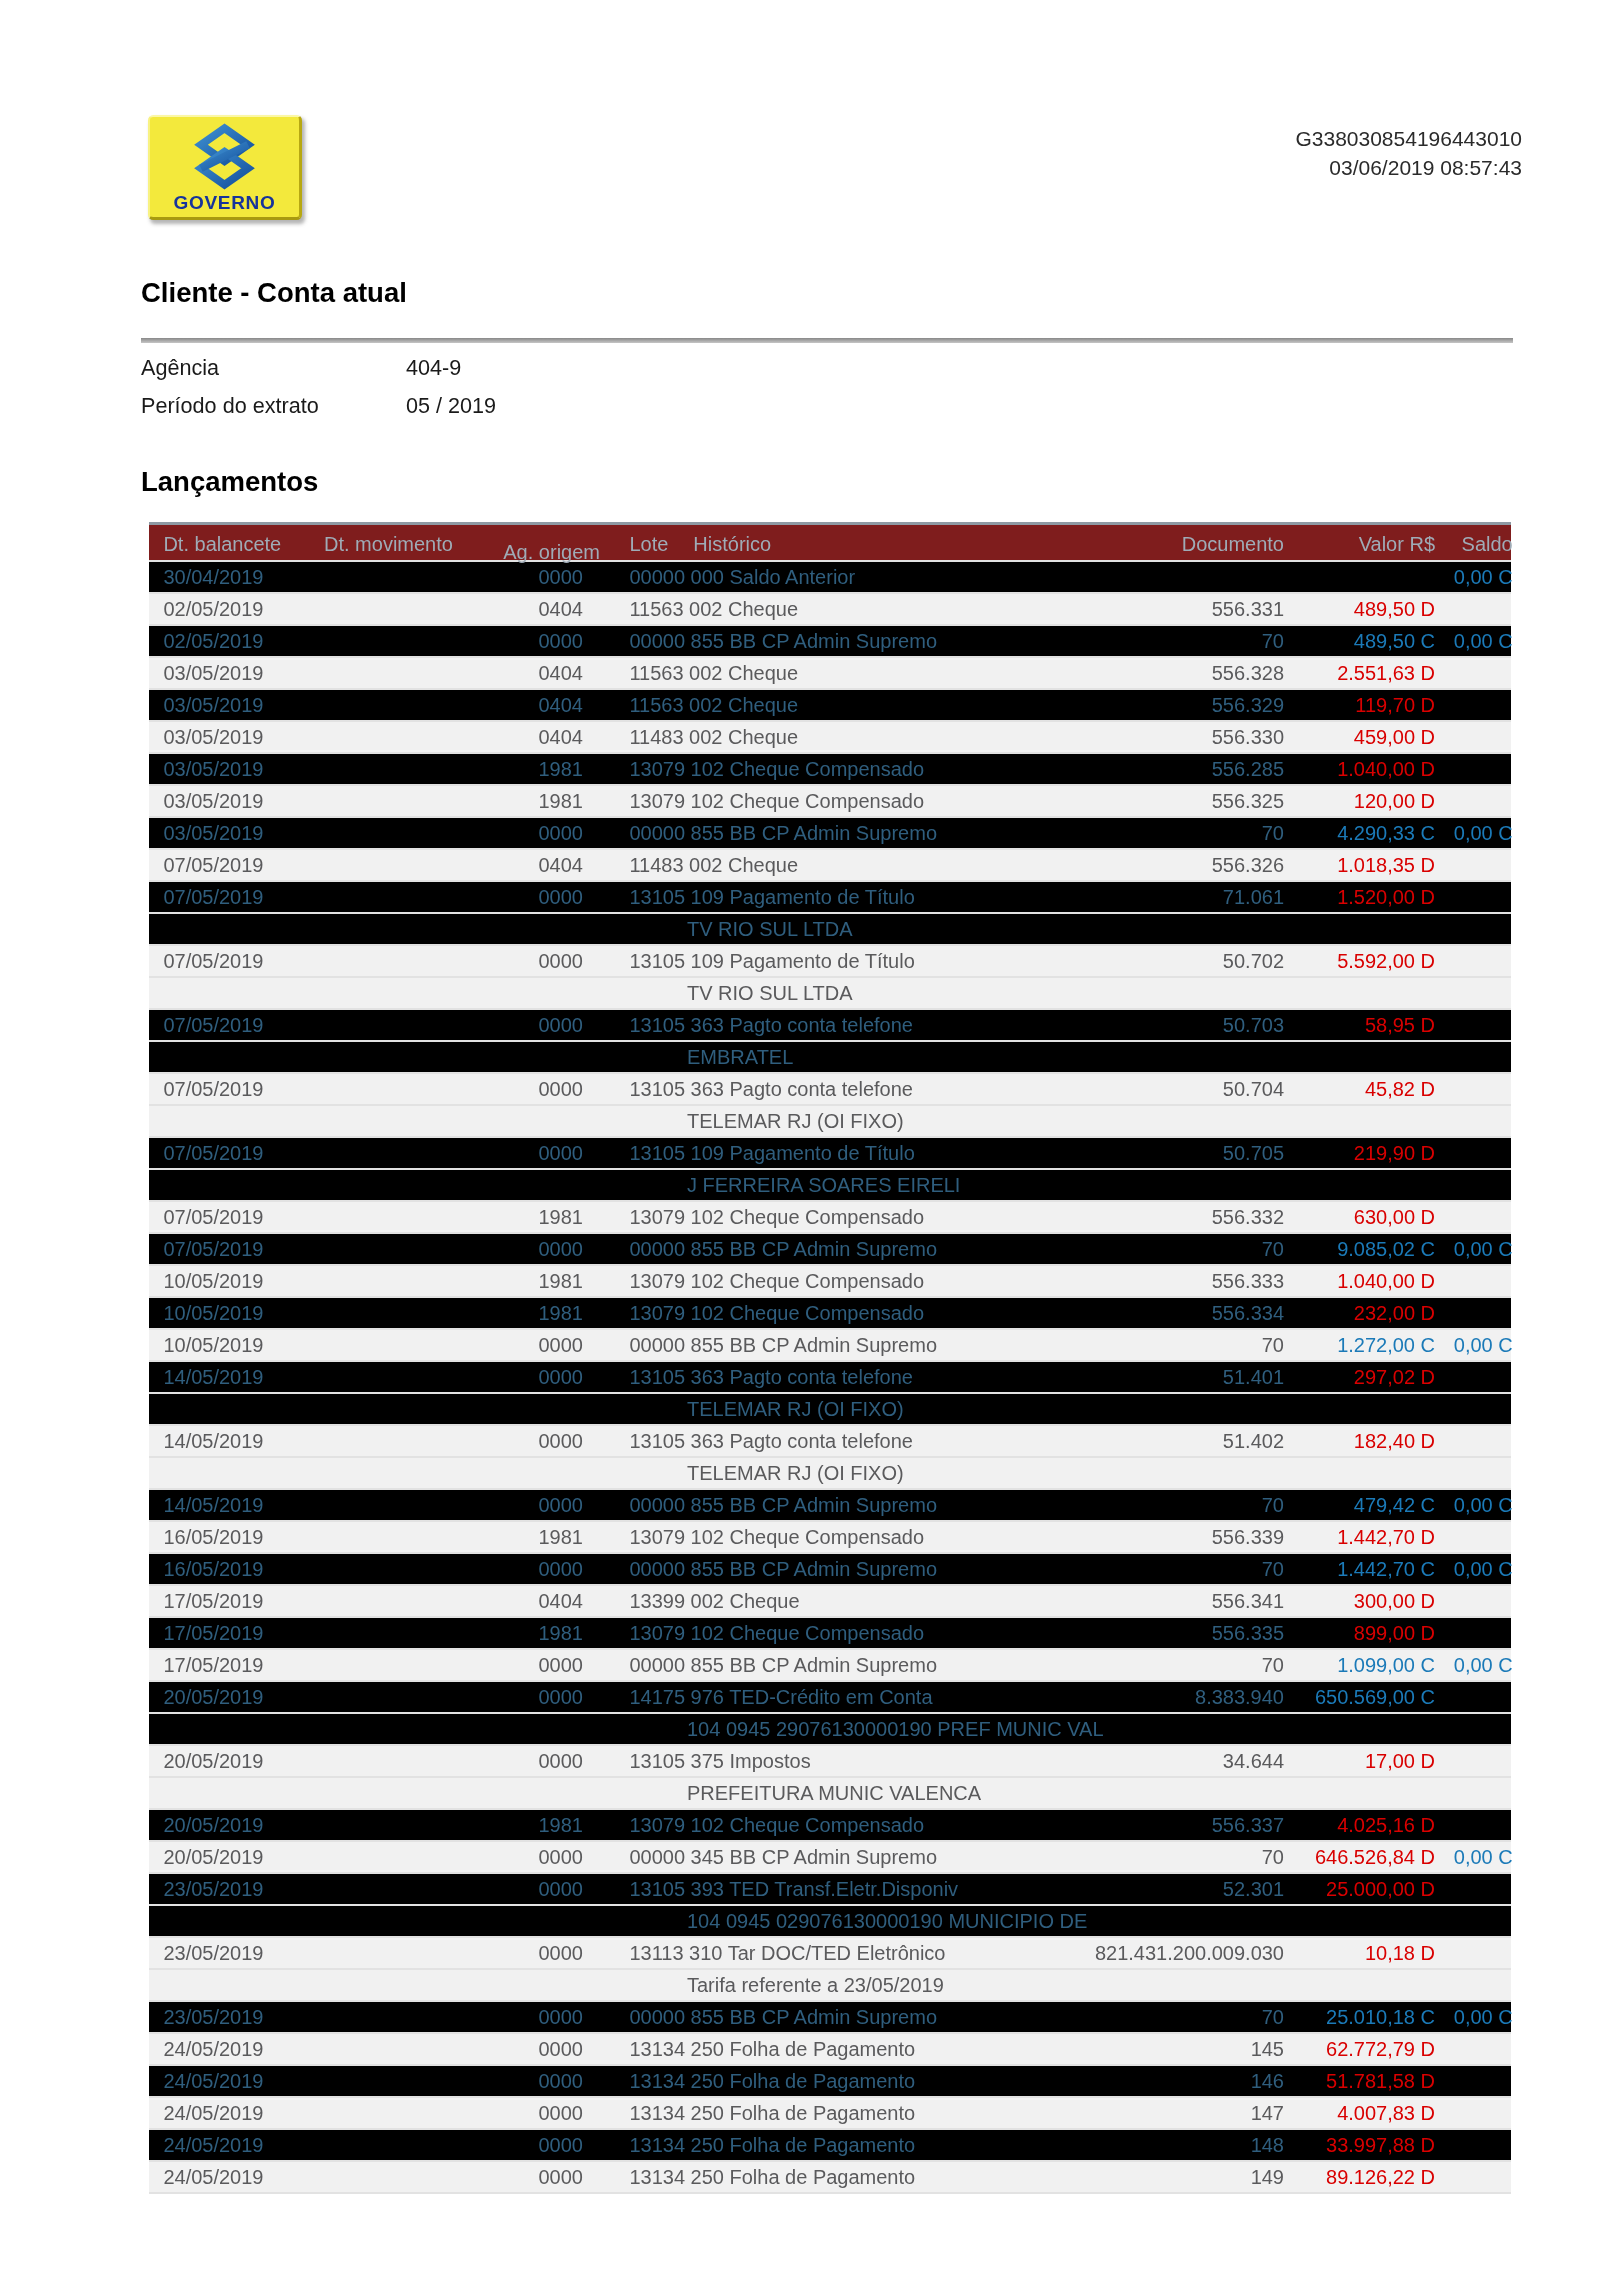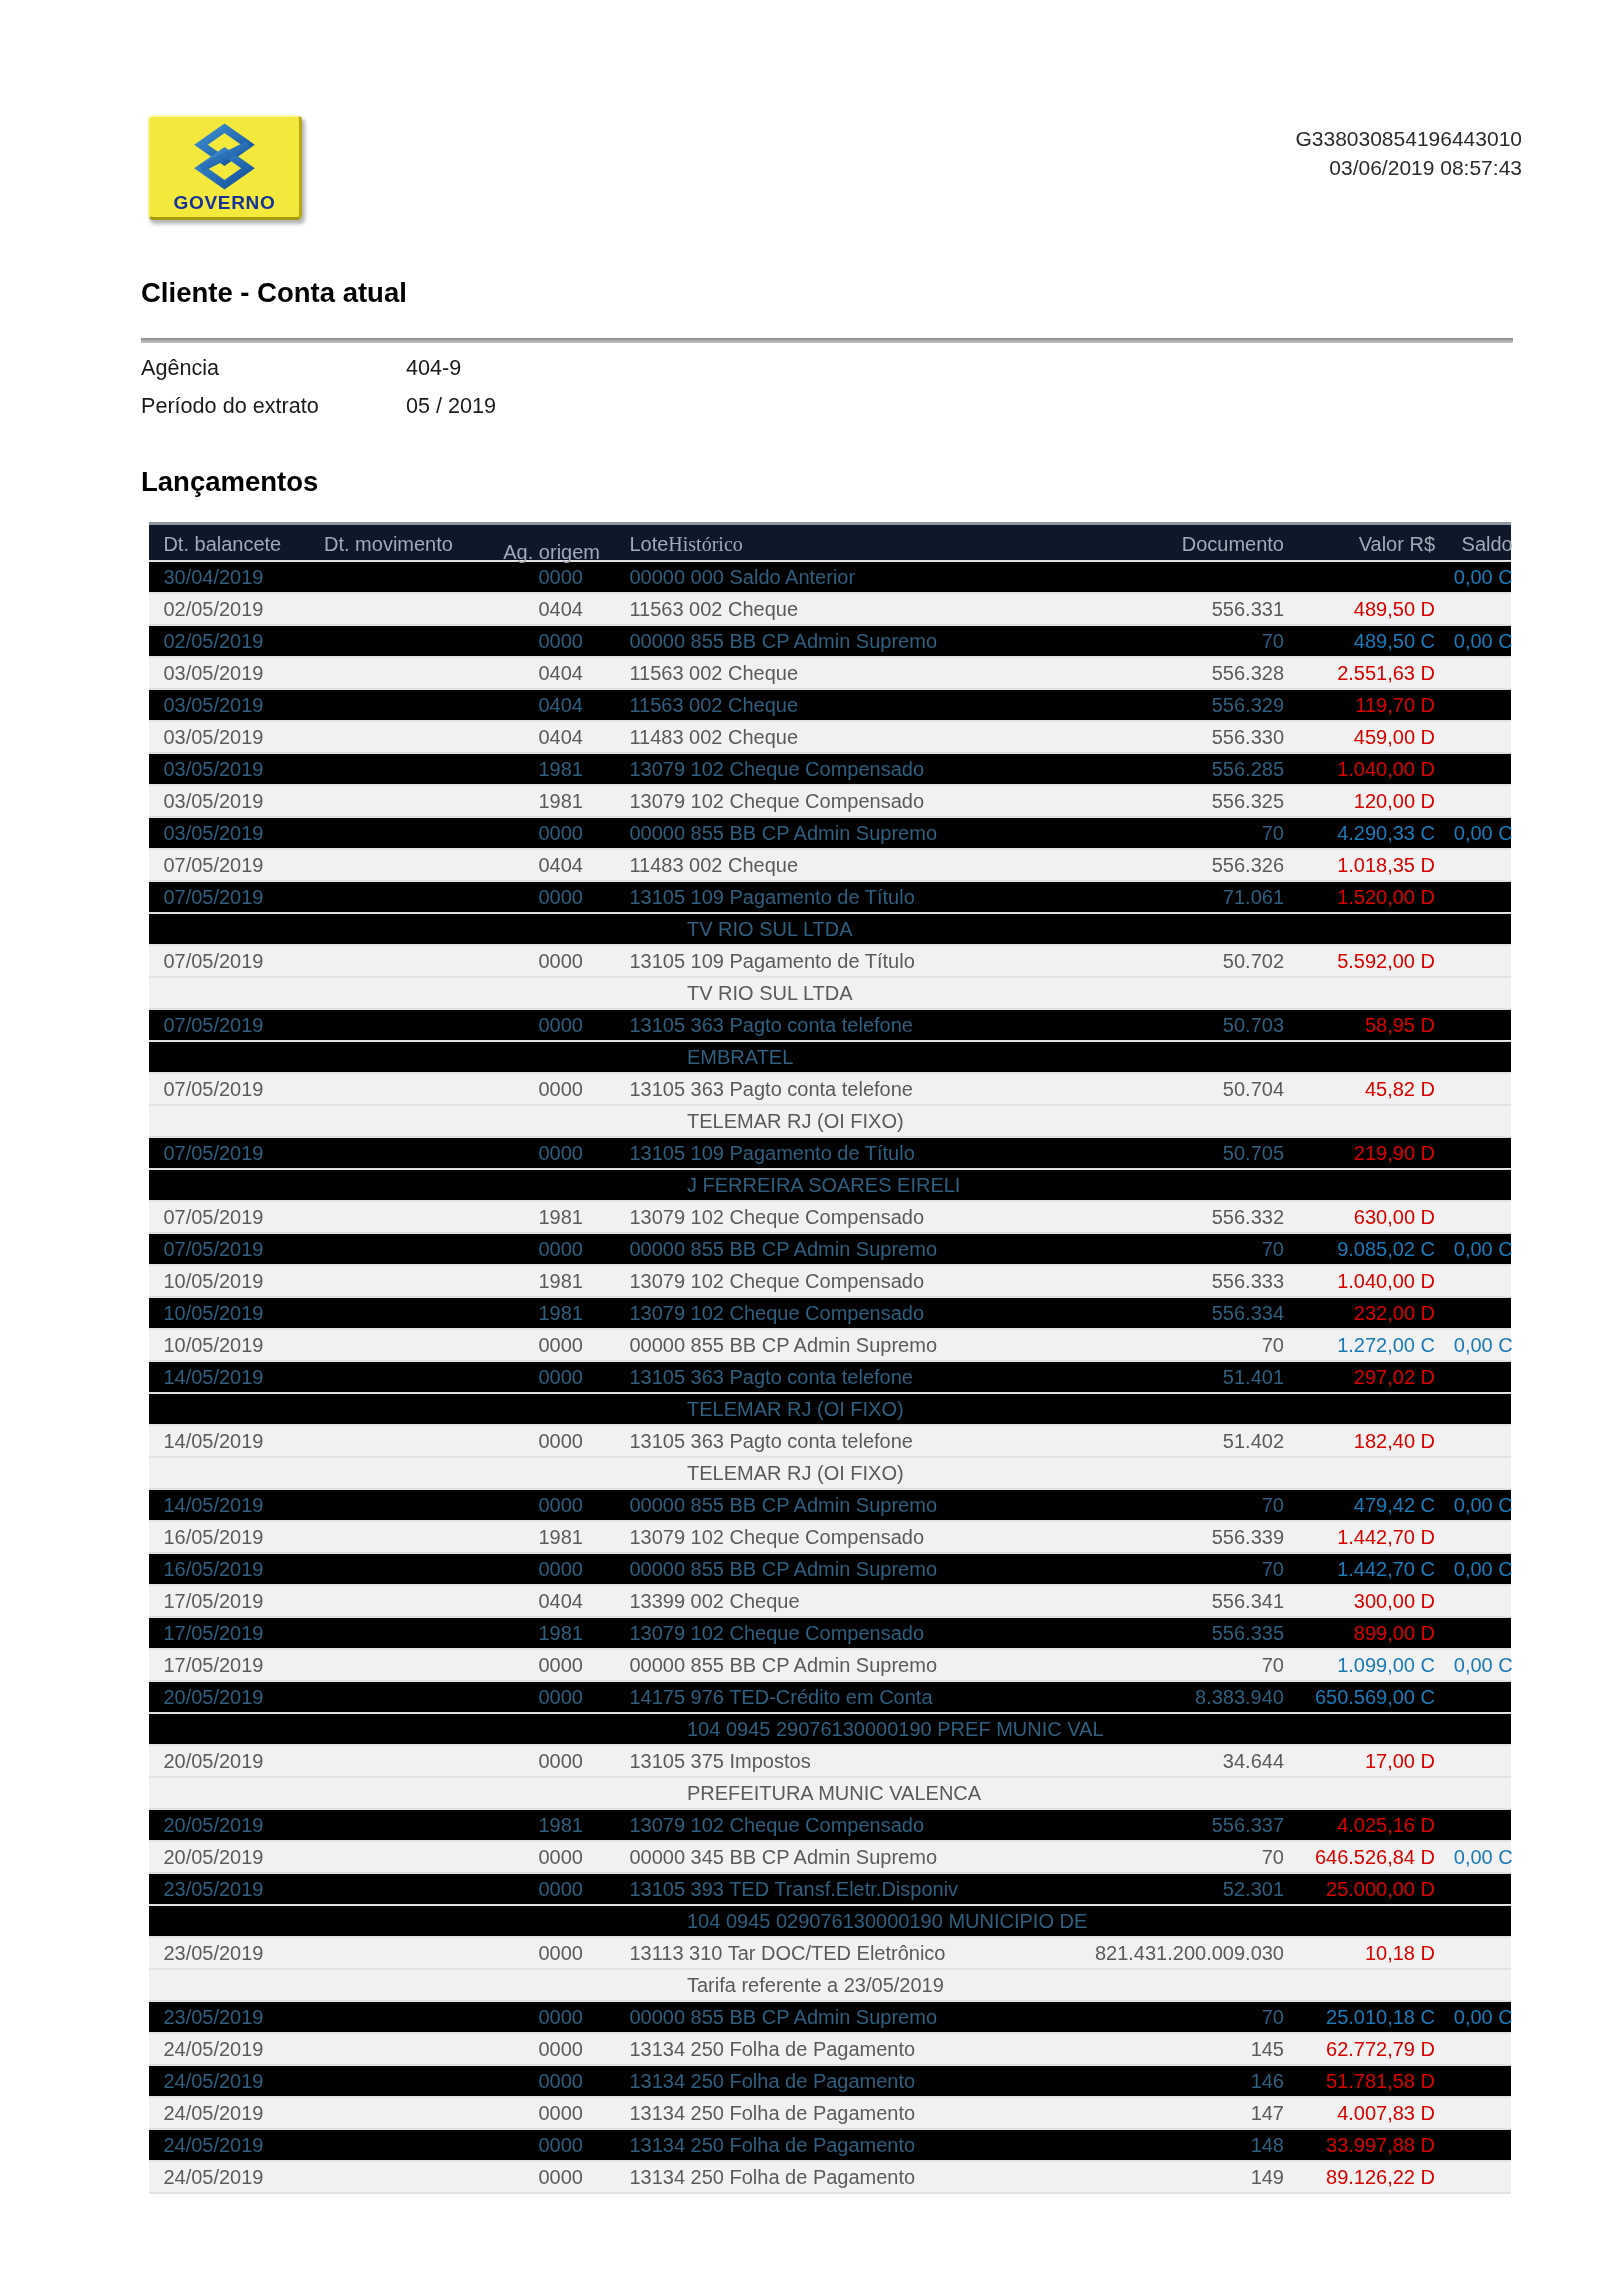"Dt. balancete" .thead { background: #0f172a -> #7f1d1d }
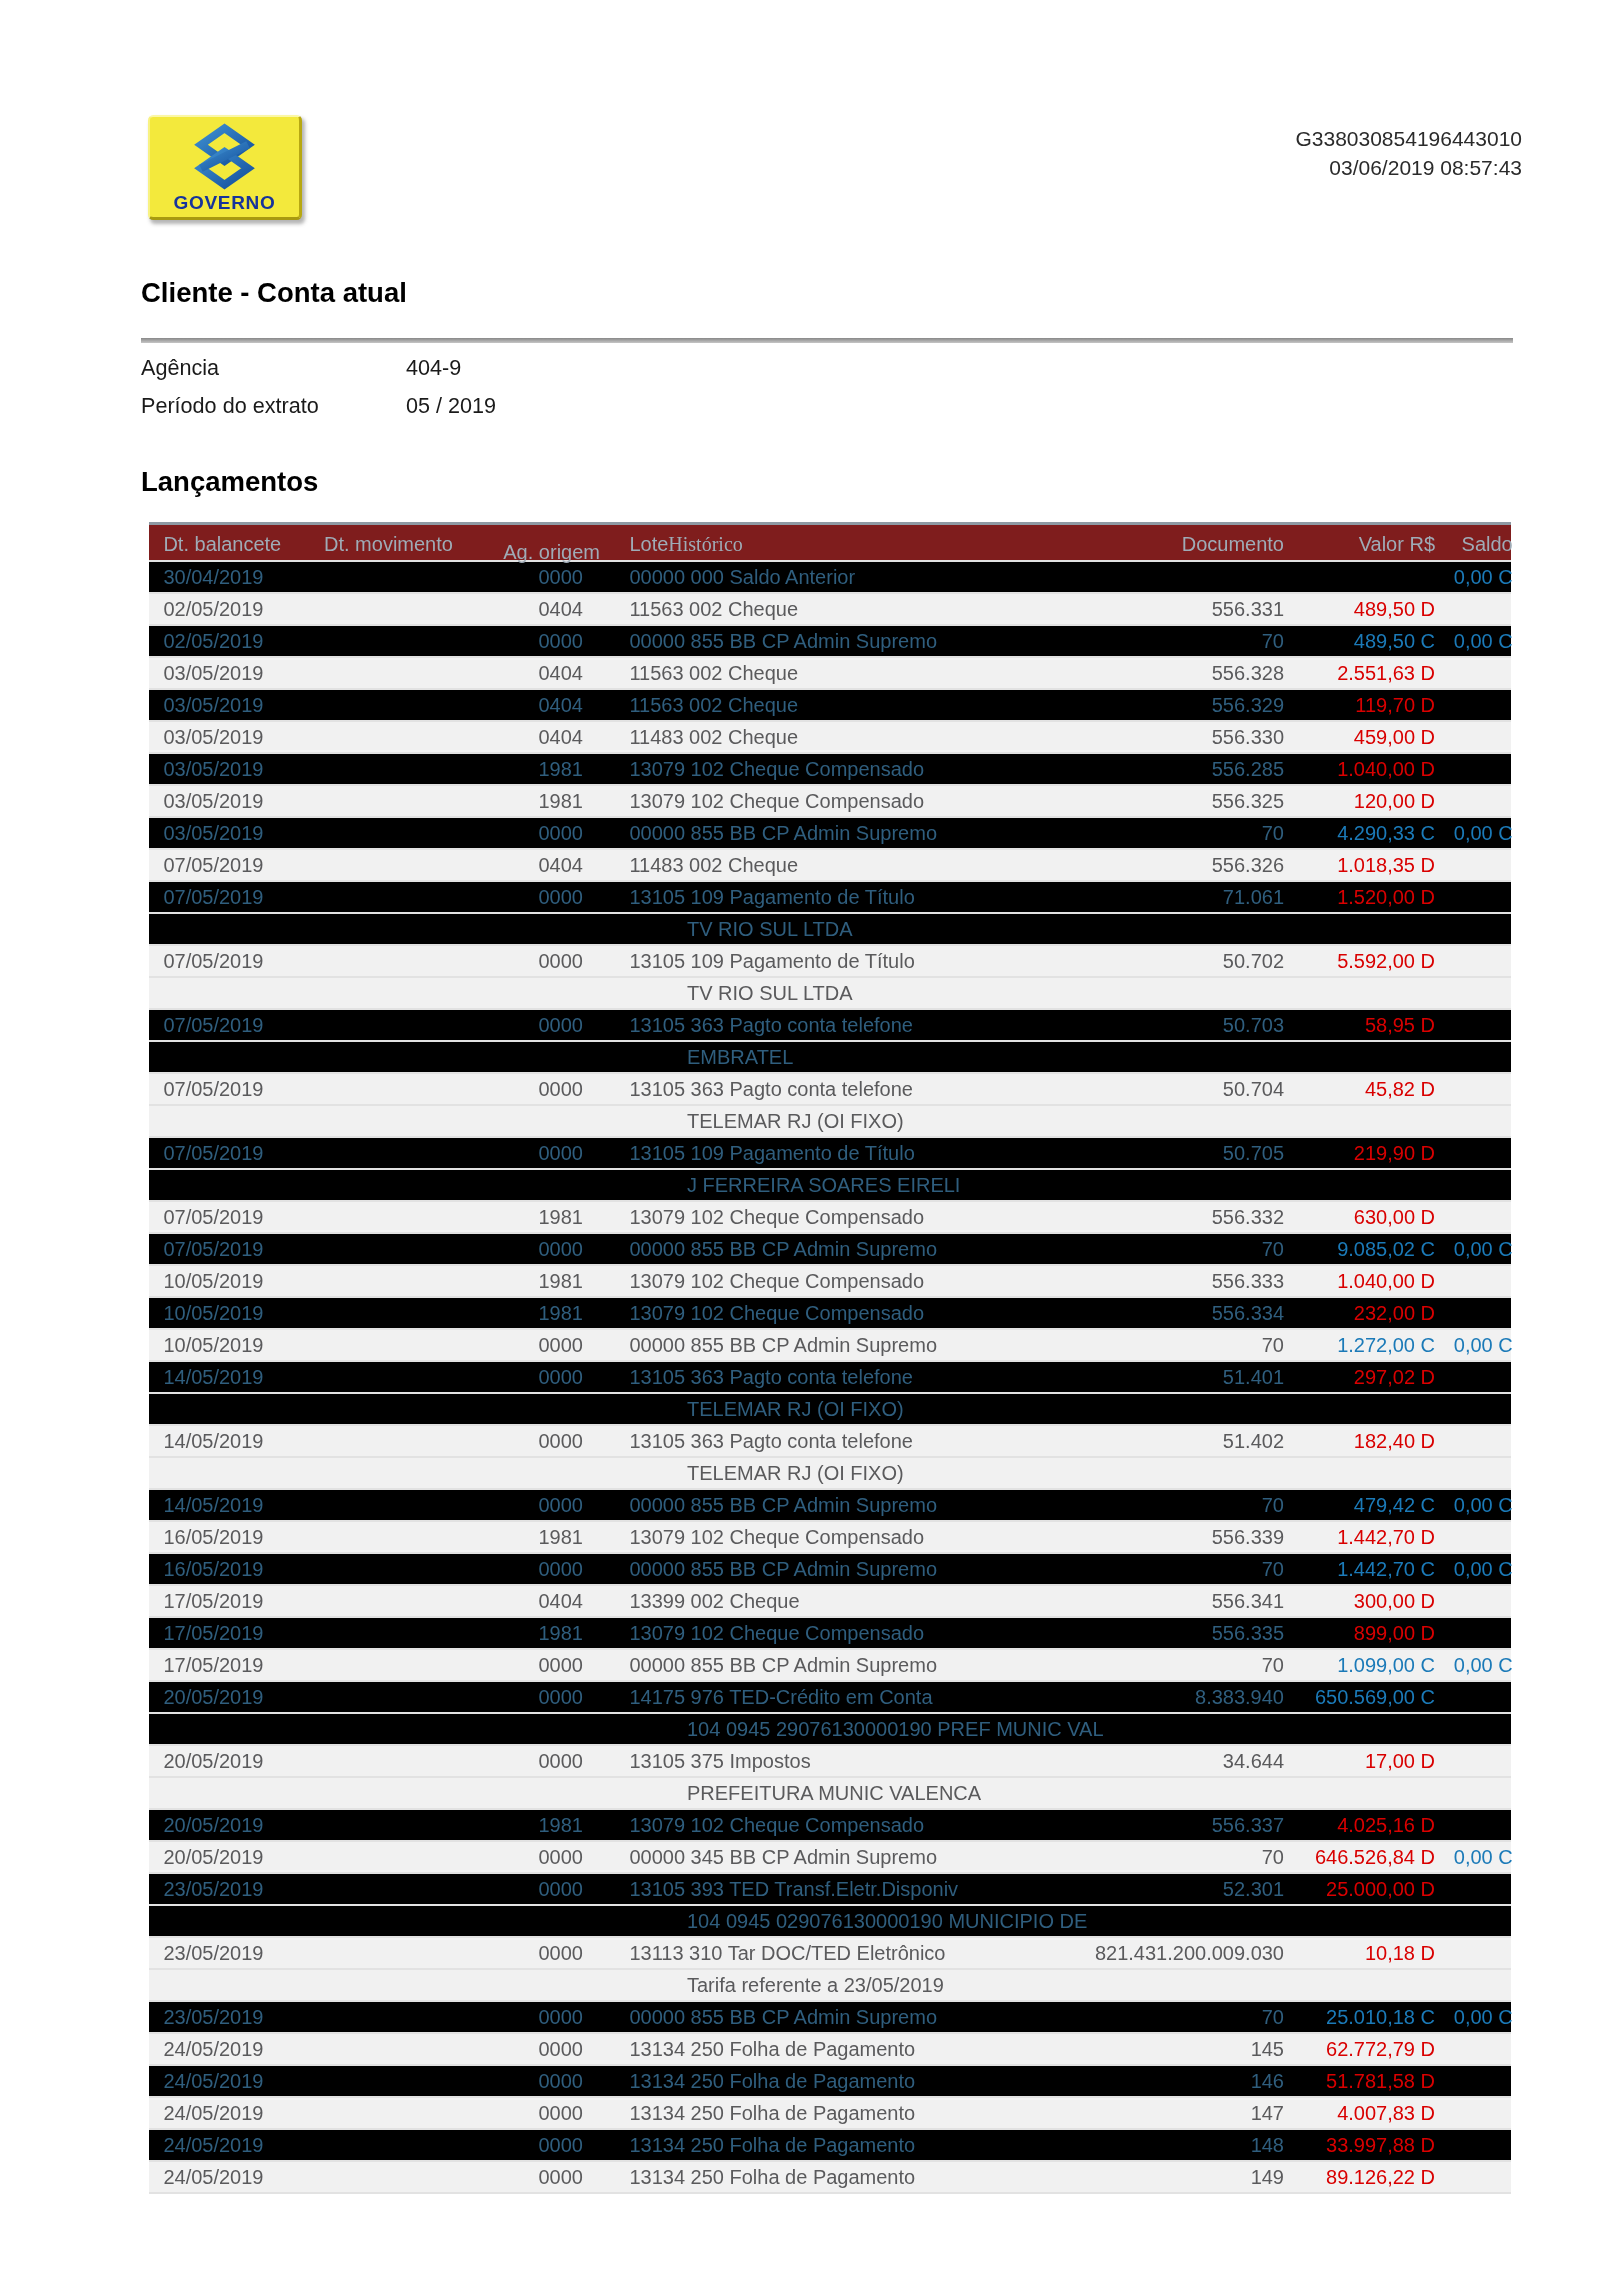"Histórico" .h-lotehist .h-hist { font-family: Liberation Serif, serif -> none; margin-left: none -> 25px }
